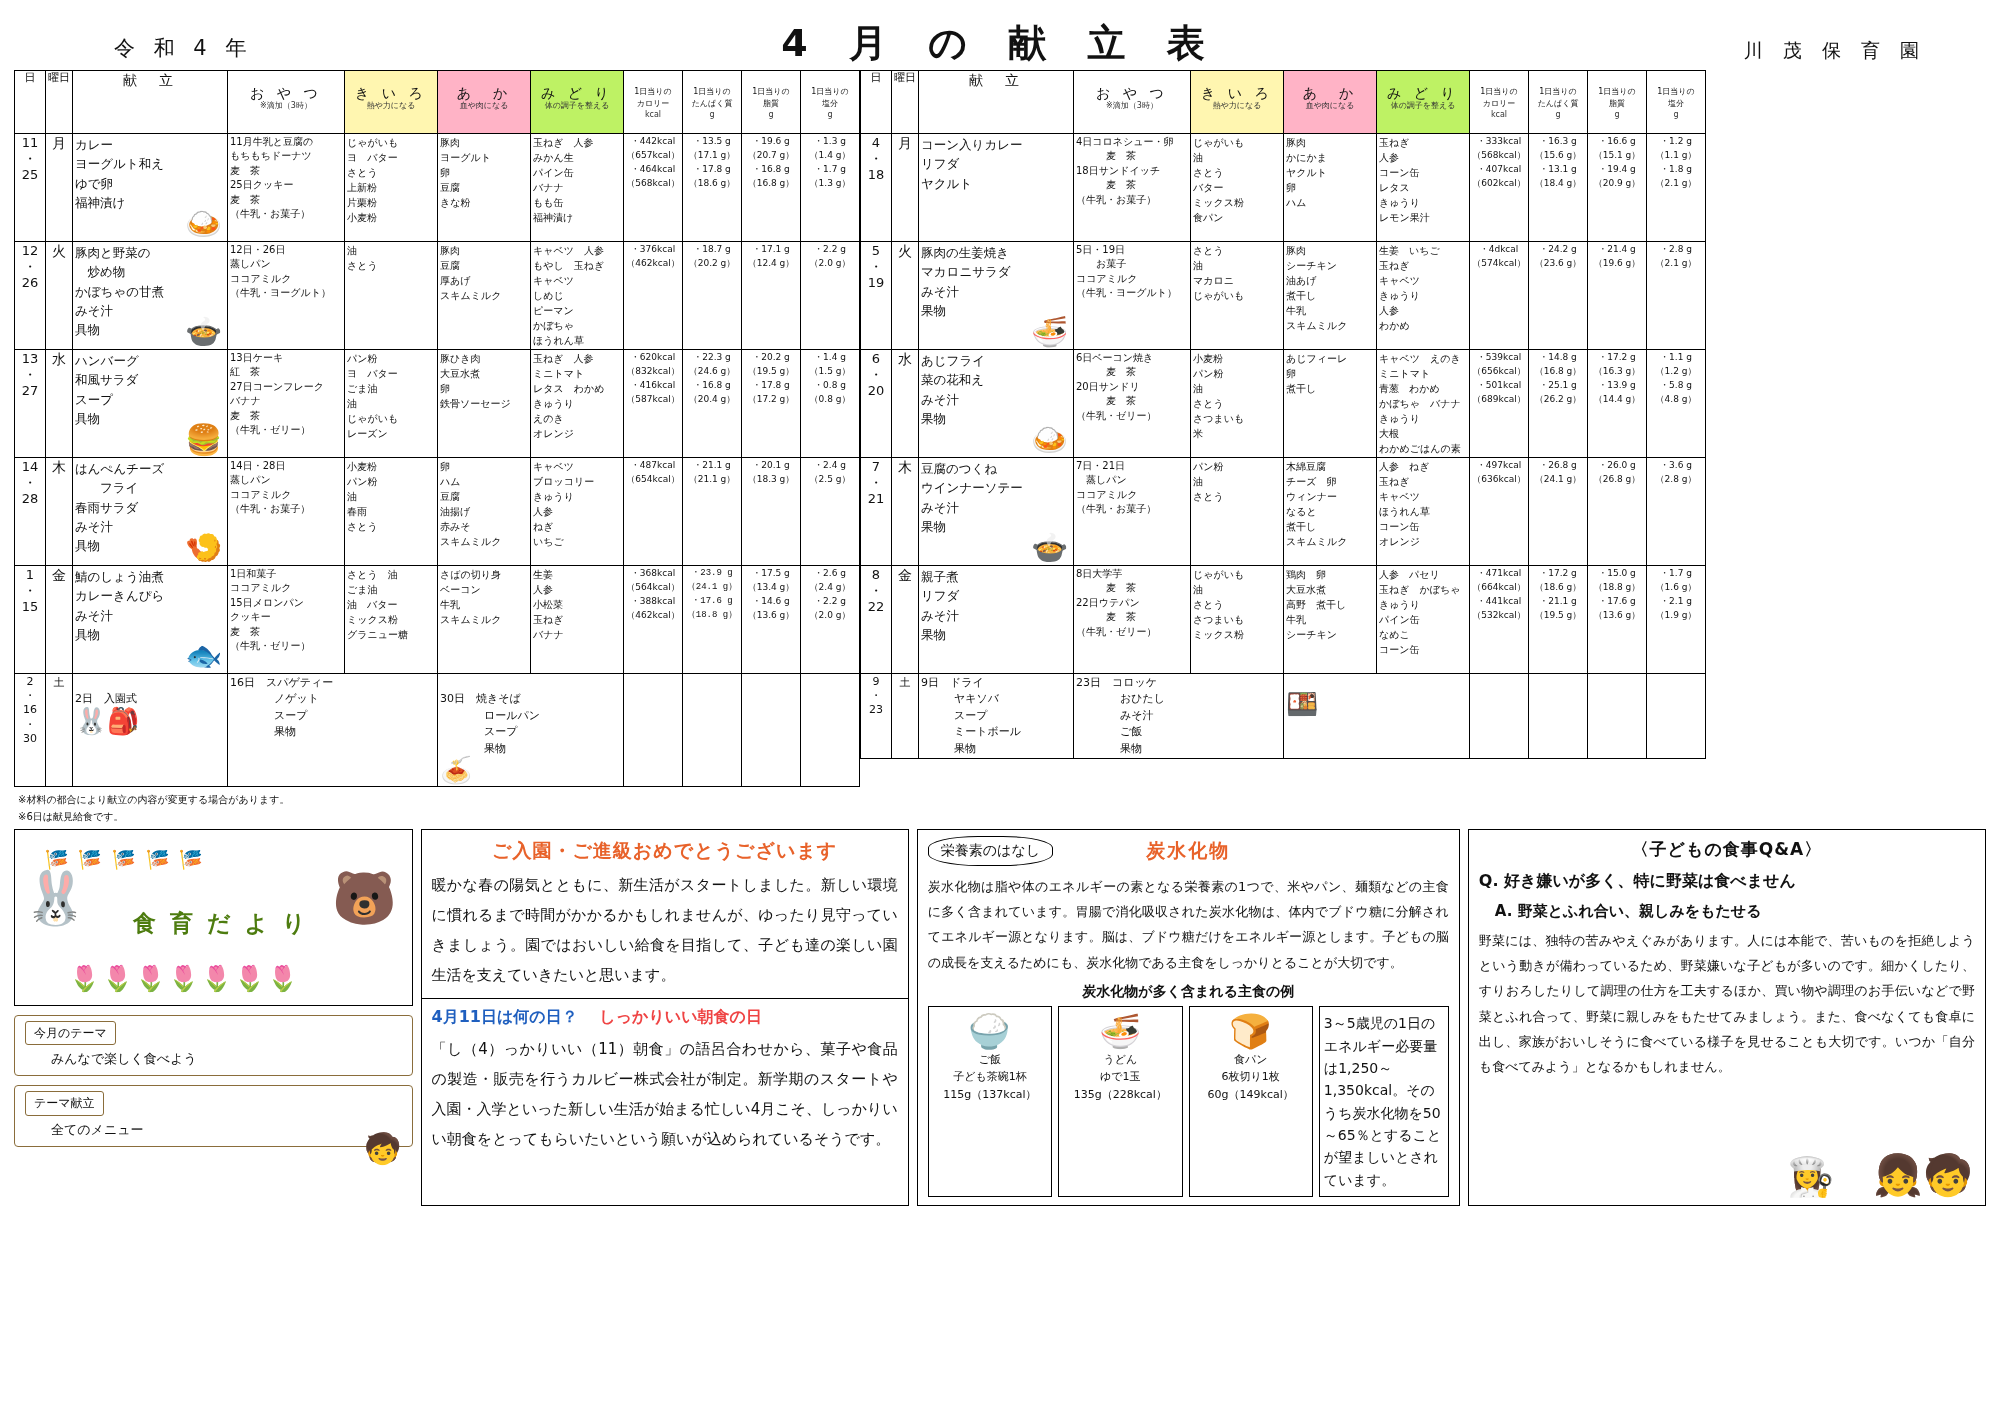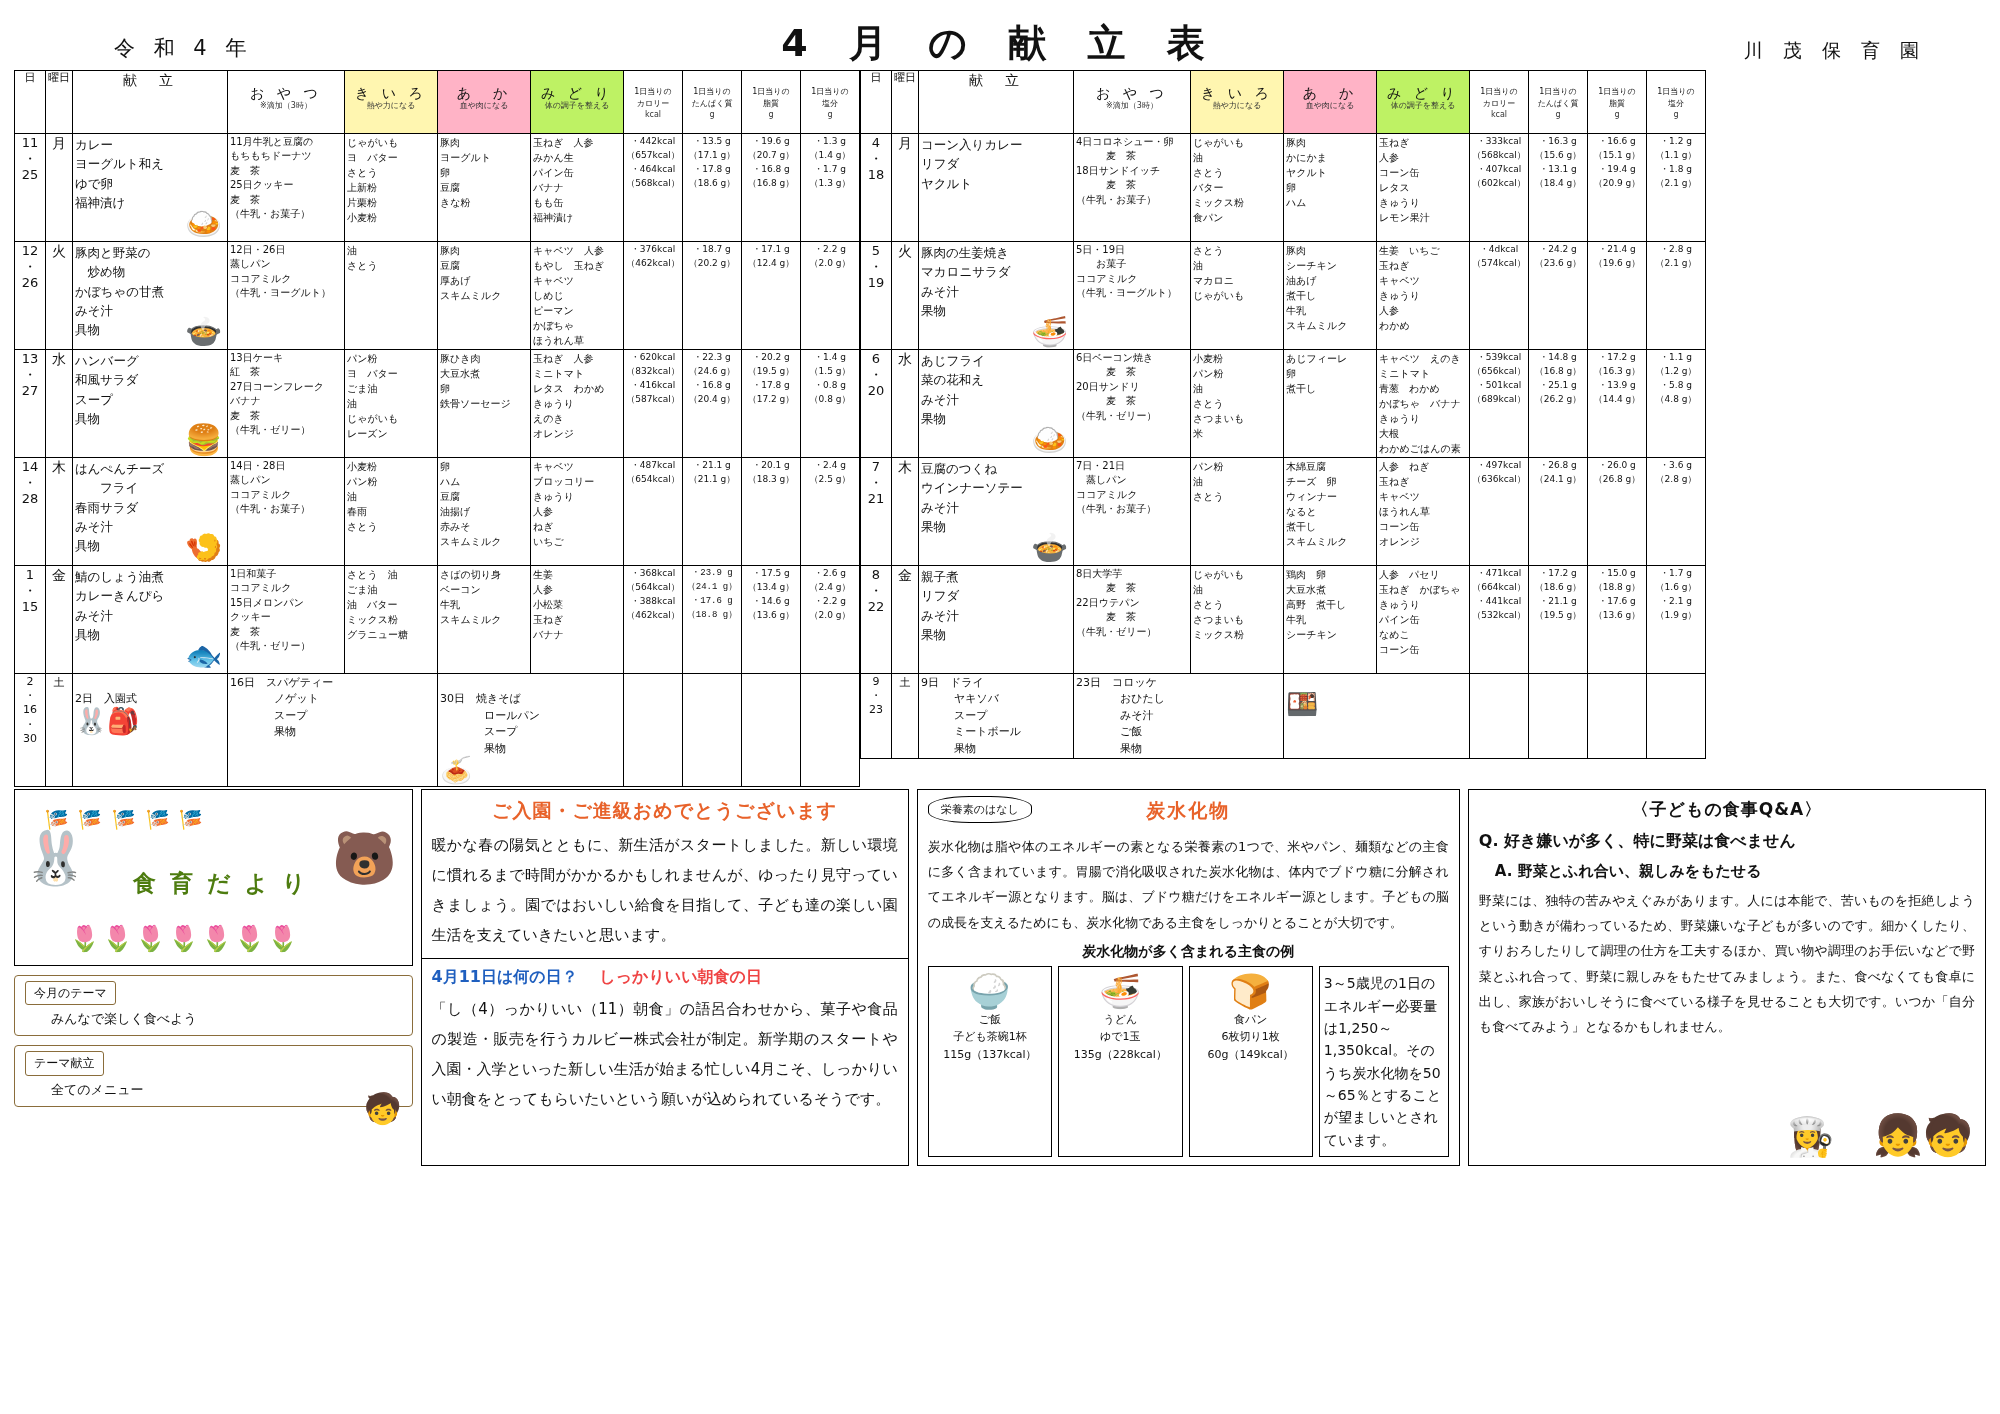"※材料の都合により献立の内容が変更する場合があります。" div.notes { html: none -> <div> <div>※材料の都合により献立の内容が変更する場合があります。</div> <div>※6日は献見給食です。</div> </div> }
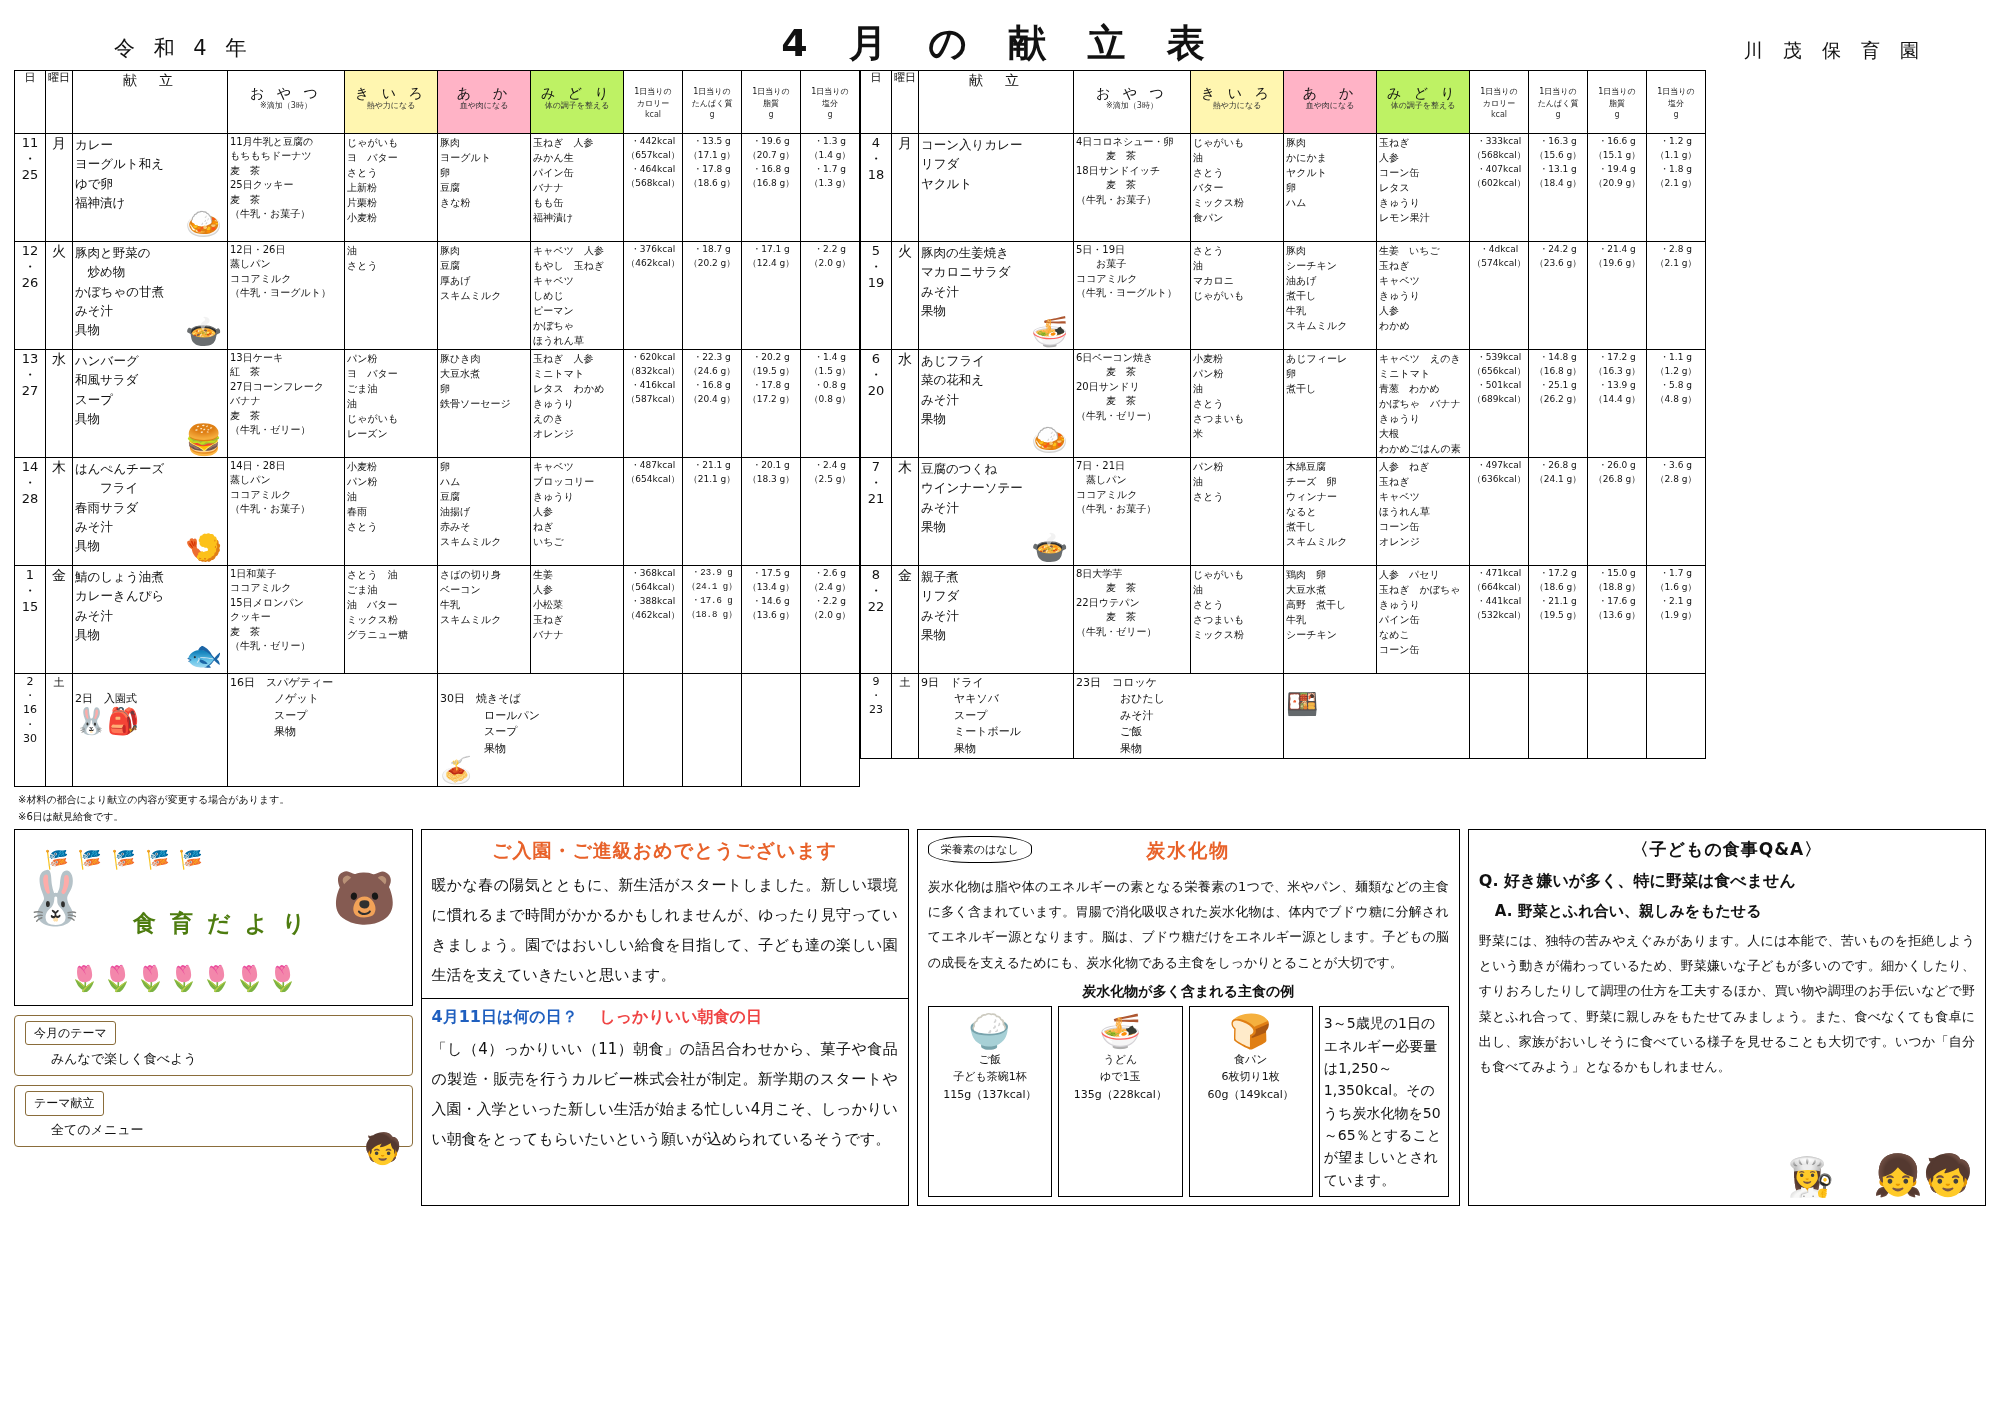"栄養素のはなし" .bubble { font-size: 11px -> 14px }
